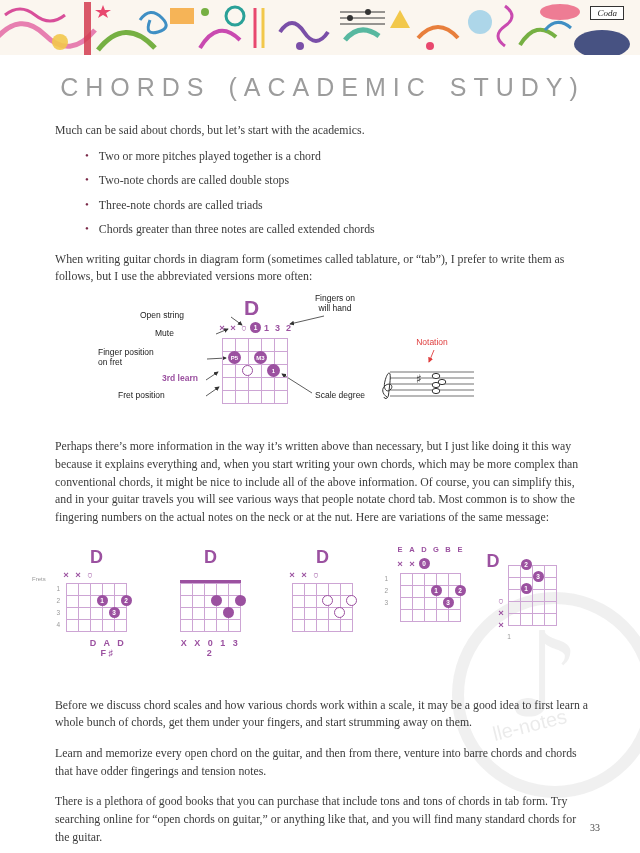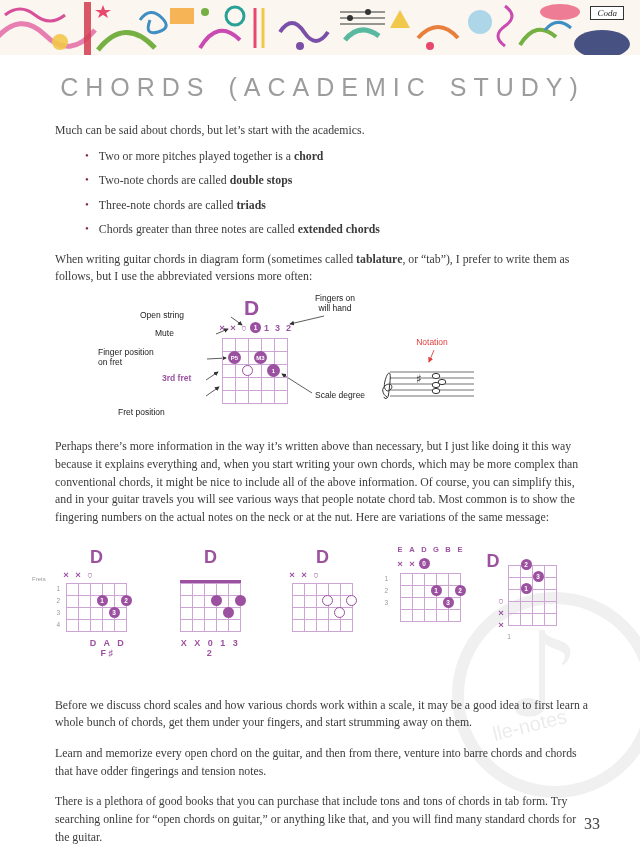"chord" b { font-weight: bold -> normal }
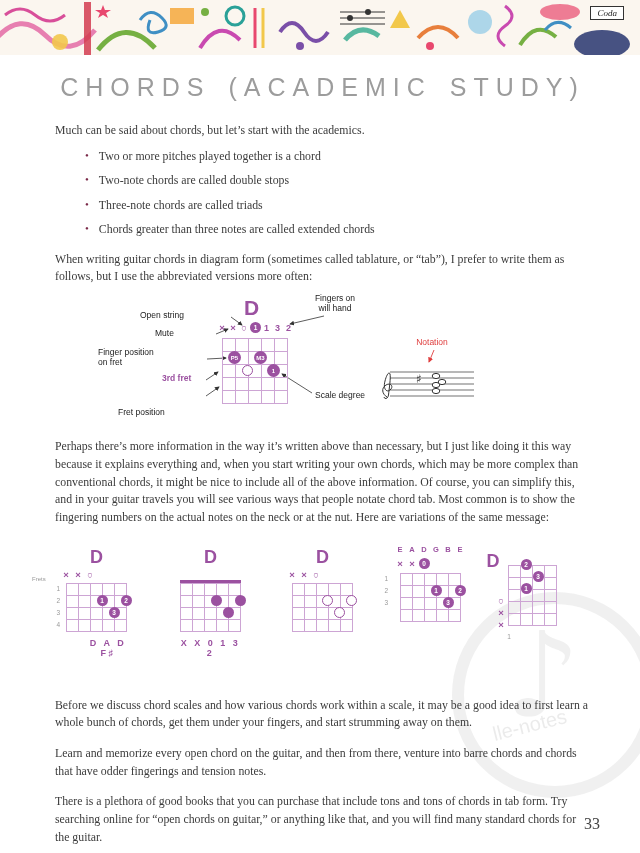"3rd fret" div.lbl { text: fret -> learn }
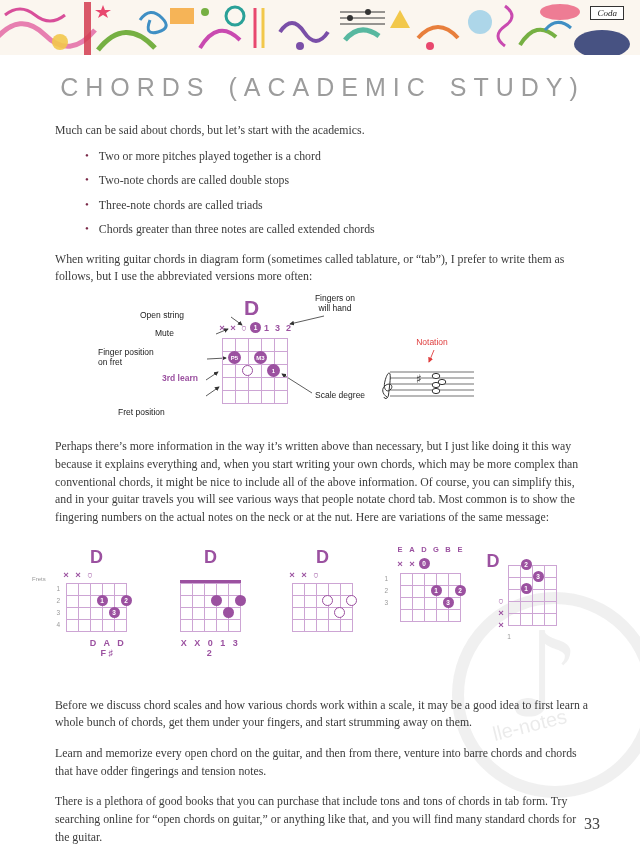"Fret position" div.lbl { top: 116px -> 99px }
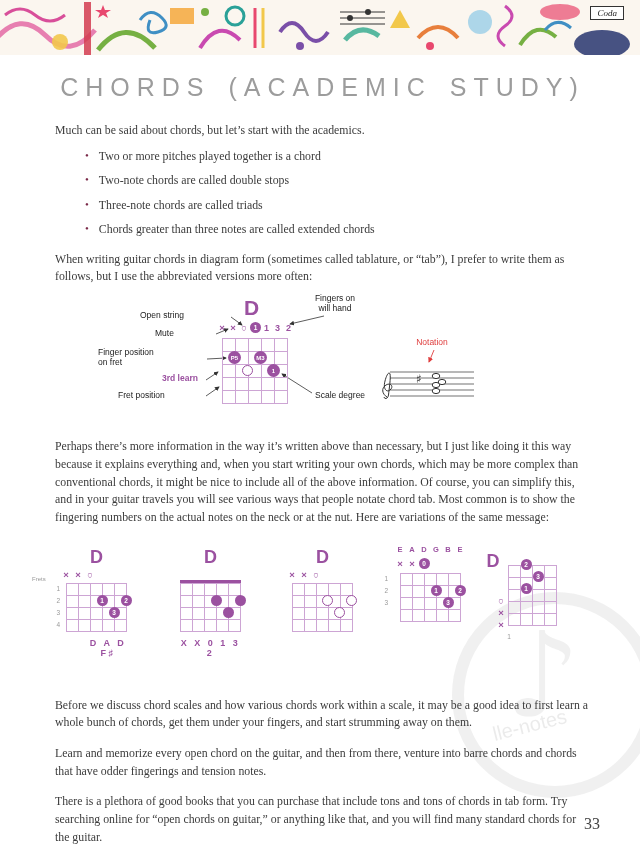"33" .pagenum { font-size: 16px -> 10px }
